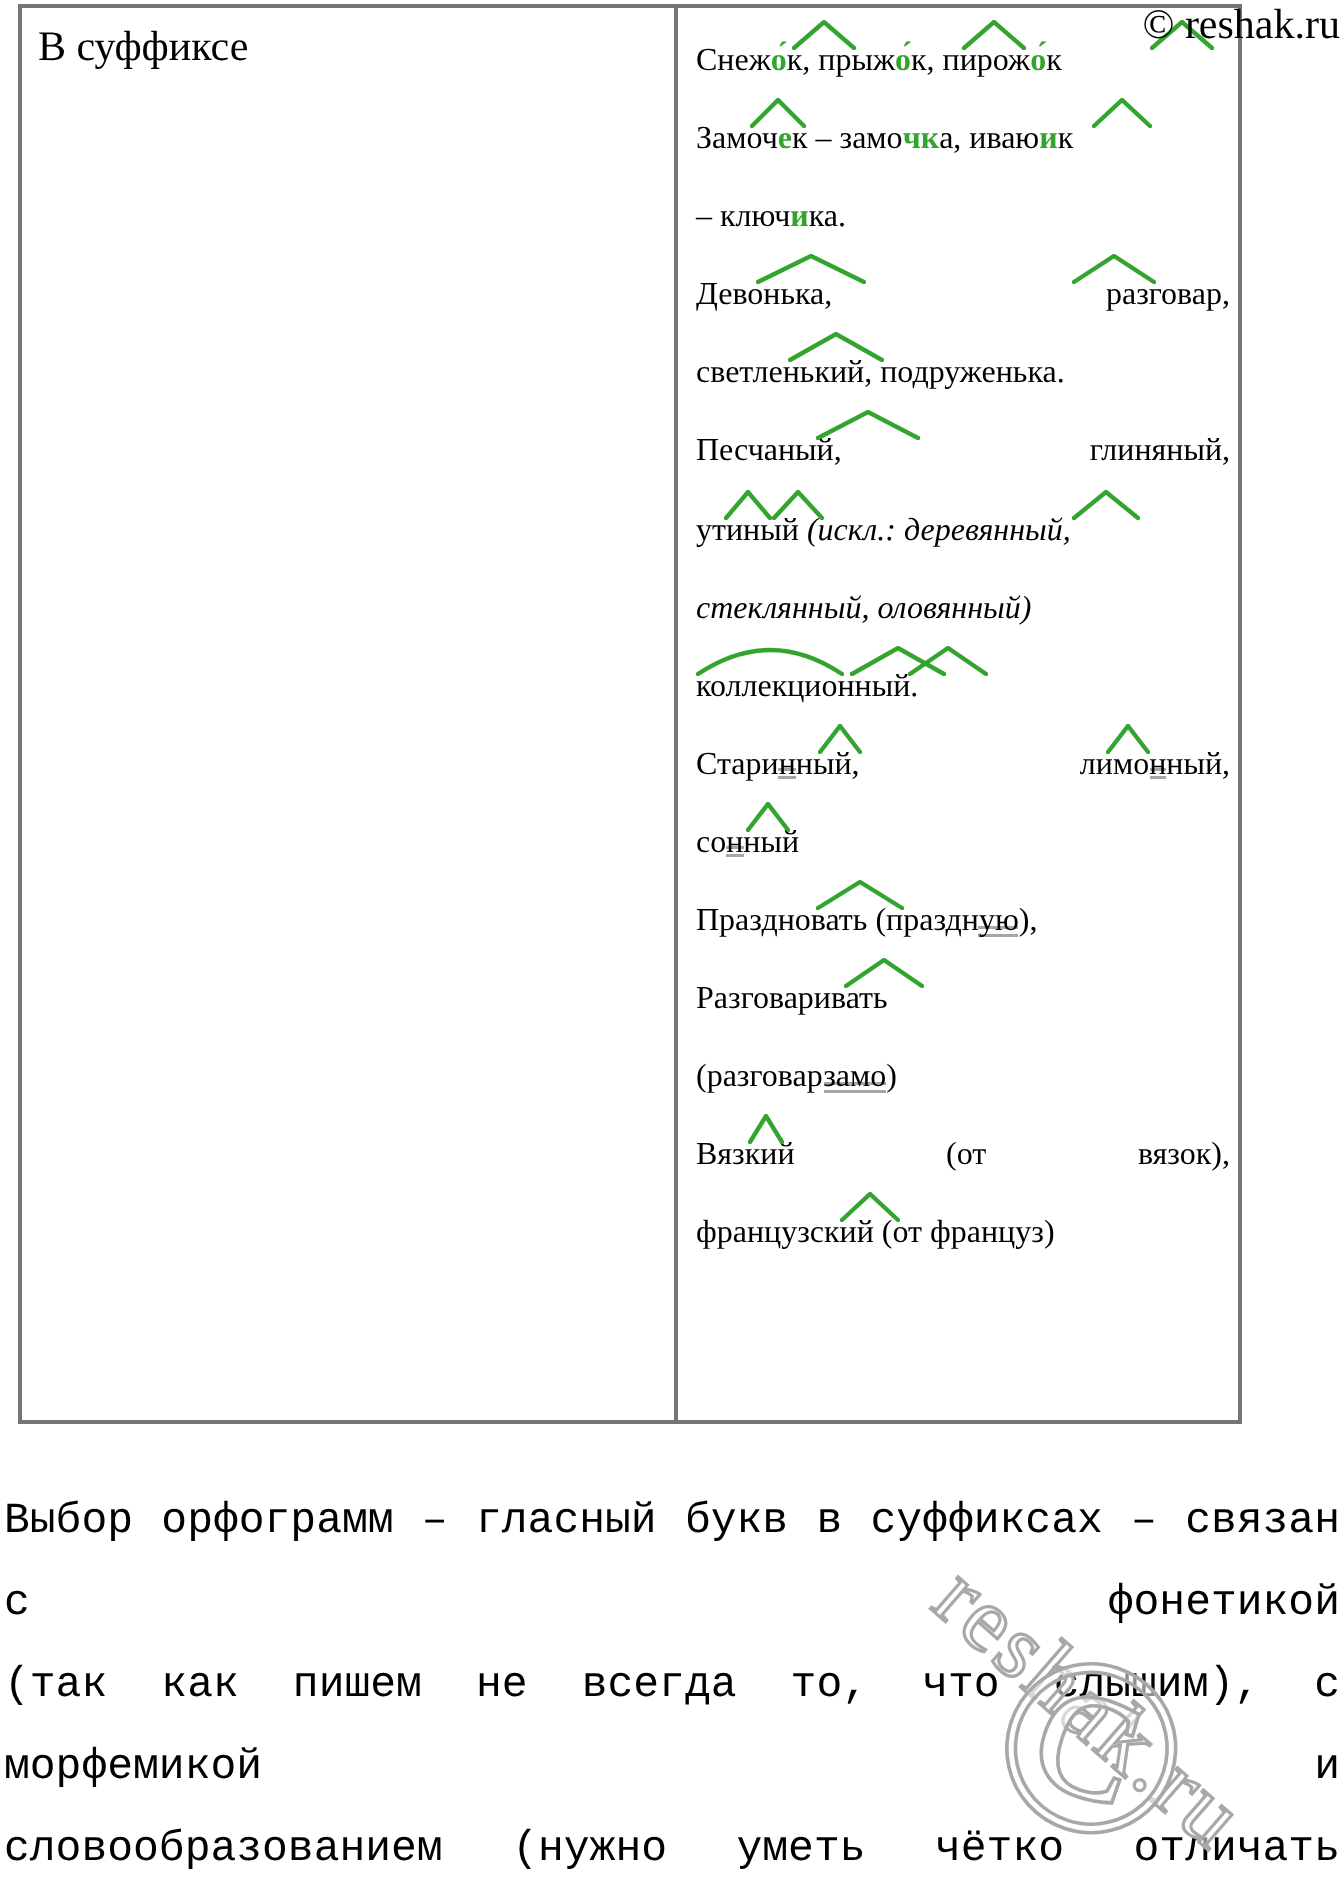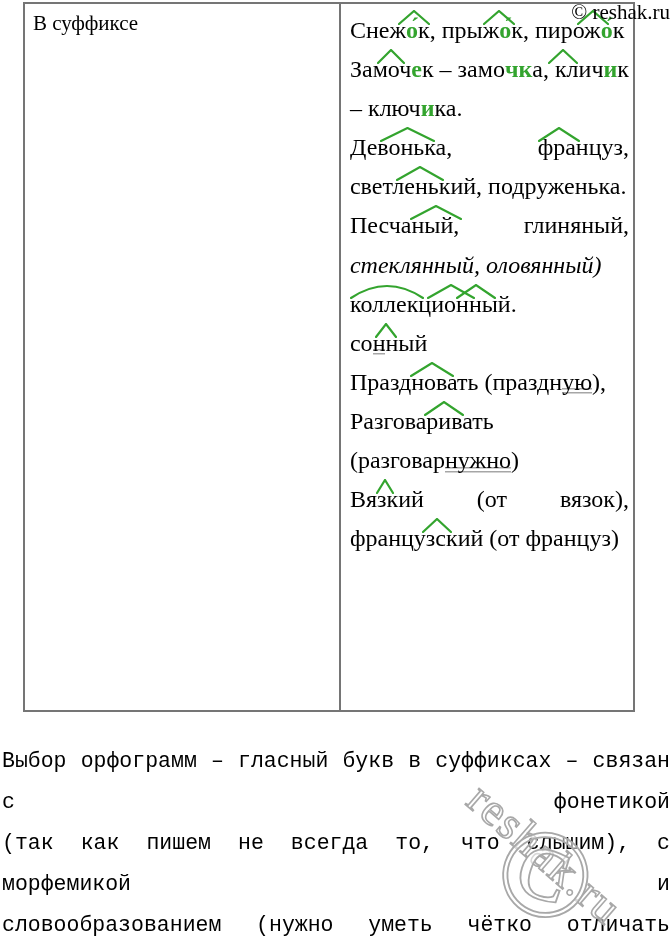"В суффиксе" .otable { left: 23px -> 9px }
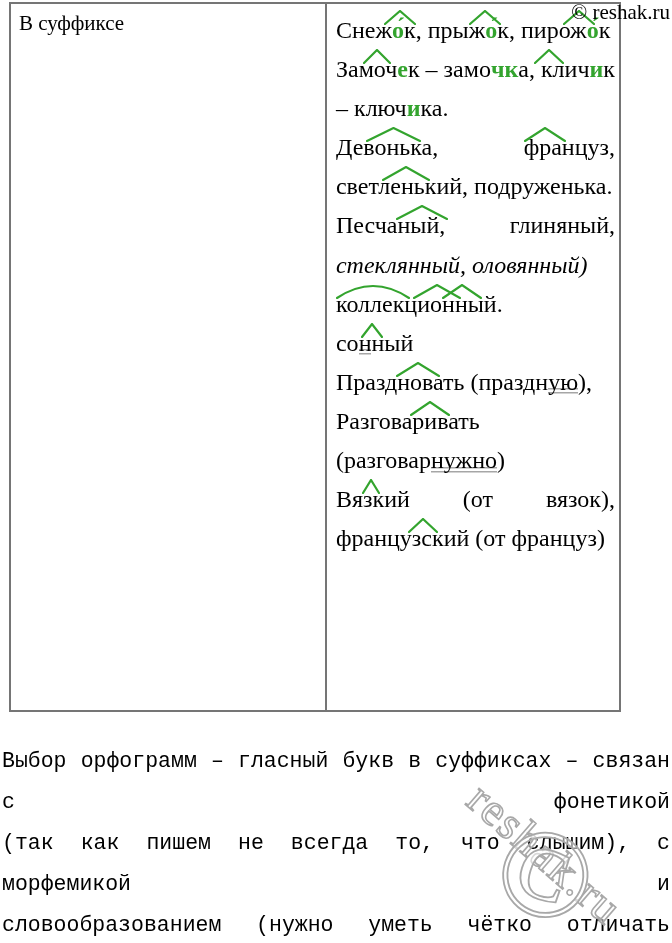"Снежо́к, прыжо́к, пирожо́к" .cell-right { font-size: 24px -> 16px }
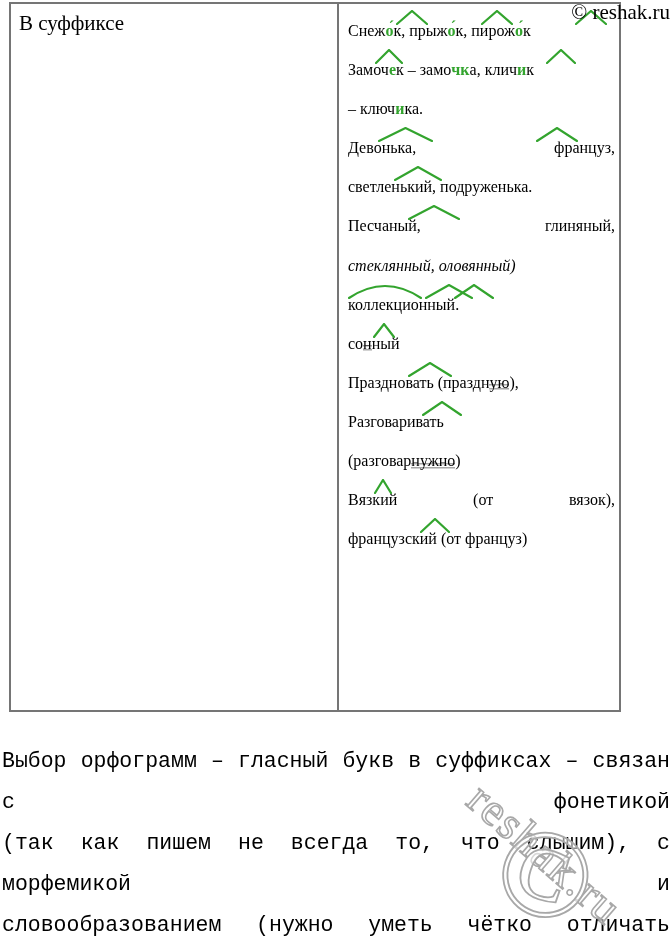"а, клич" span { text: клич -> иваю }
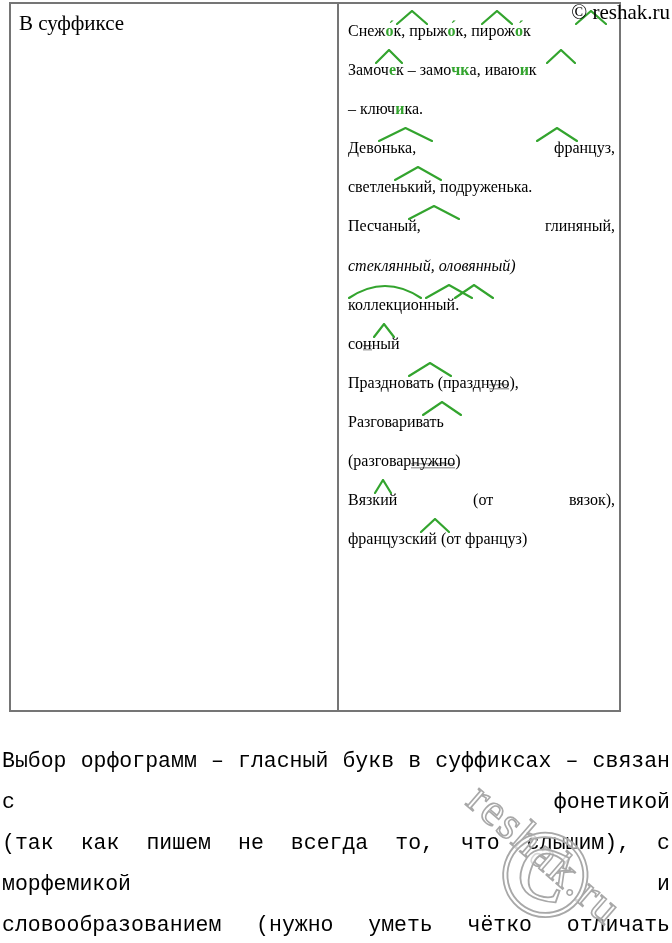"француз," span { text: француз -> разговар }
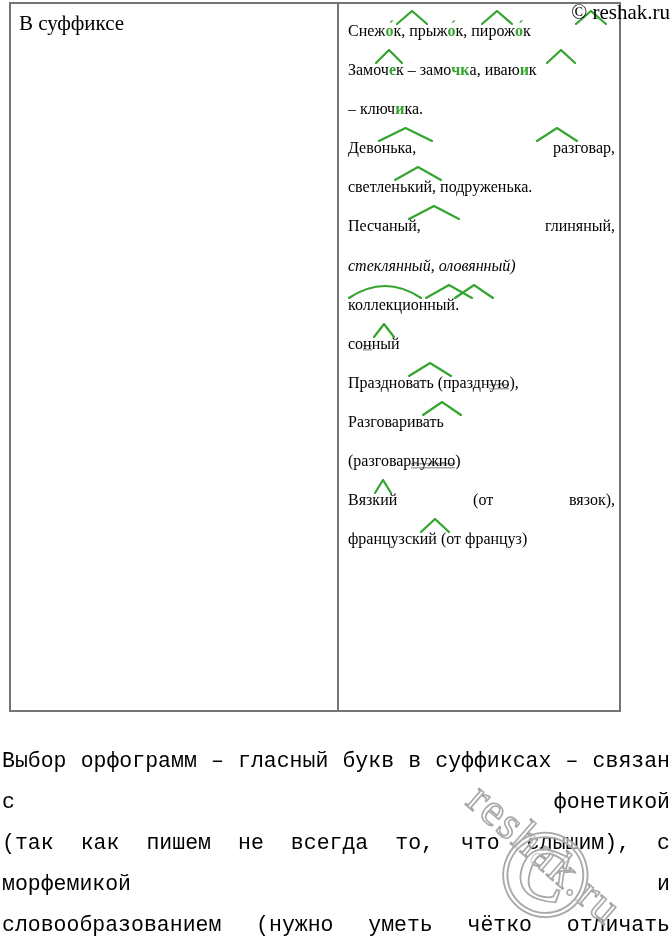"утиный (искл.: деревянный," div.line { html: none -> <div> <span><span>утиный </span><span>(искл.: деревянный,</span></span> <svg> <path></path> </svg> <svg> <path></path> </svg> <svg> <path></path> </svg> </div> }
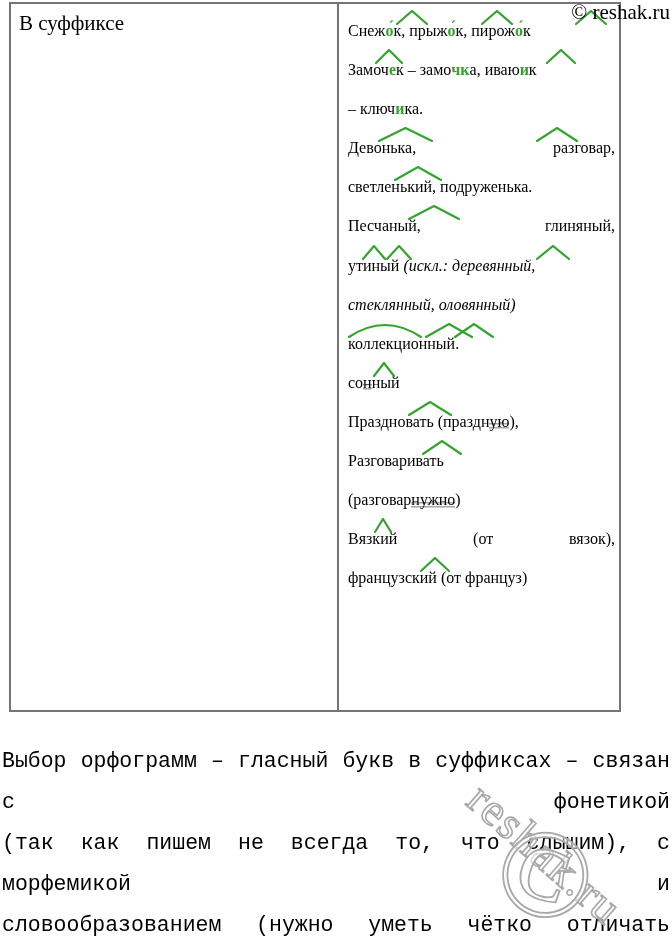"Старинный," div.line { html: none -> <div> <span><span>Стари</span><span>н</span><span>ный,</span></span> <span><span>лимо</span><span>н</span><span>ный,</span></span> <svg> <path></path> </svg> <svg> <path></path> </svg> </div> }
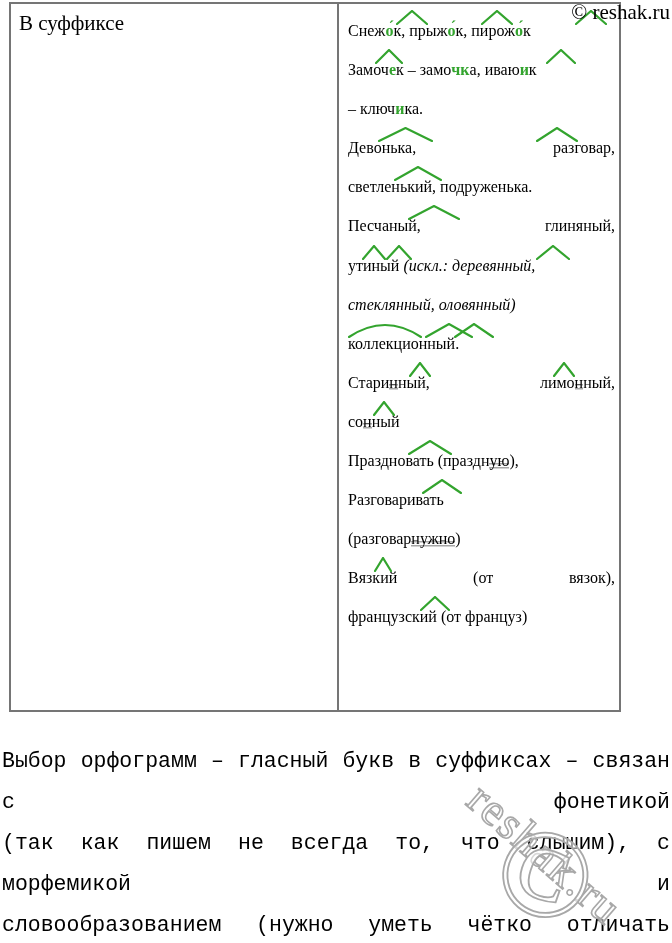"нужно" span.u { text: нужно -> замо }
